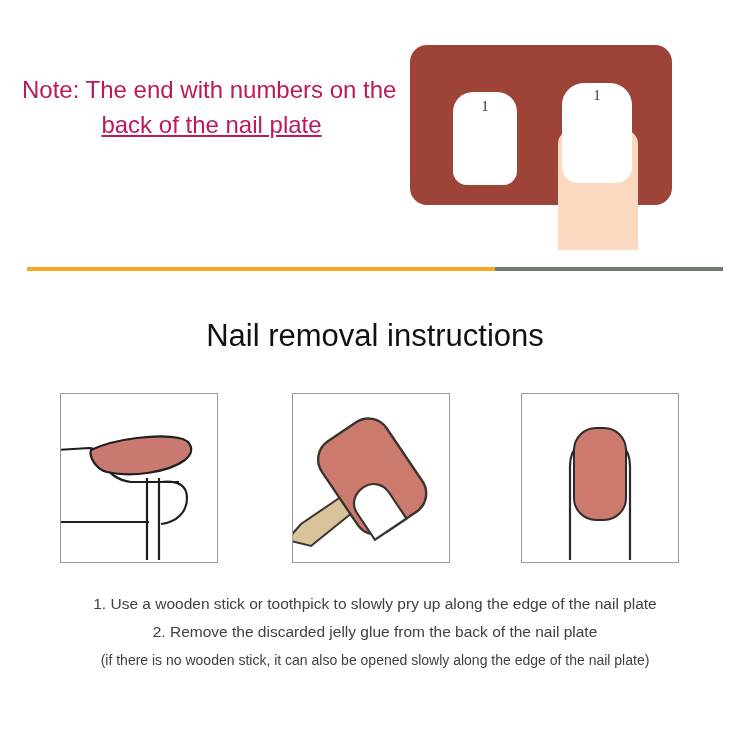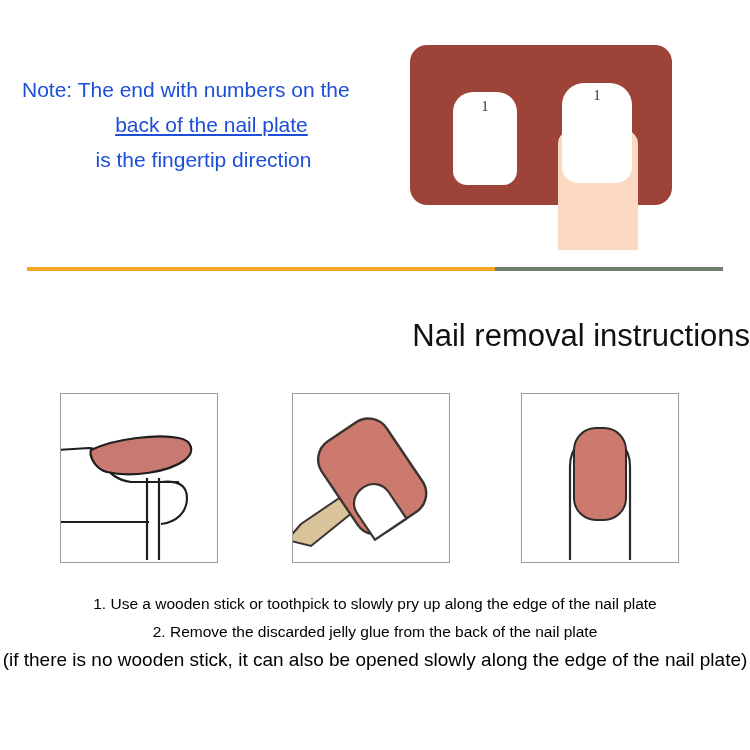"Note: The end with numbers" .note-line { color: #1d4ed8 -> #be185d; font-size: 21px -> 24px }
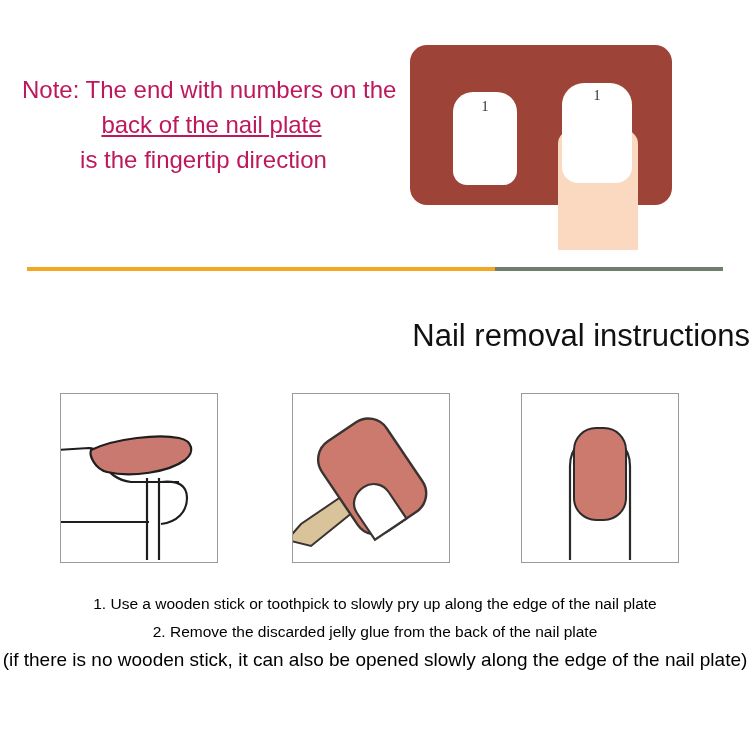"is the fingertip direction" div.note-line { html: <div>is the fingertip direction</div> -> none }
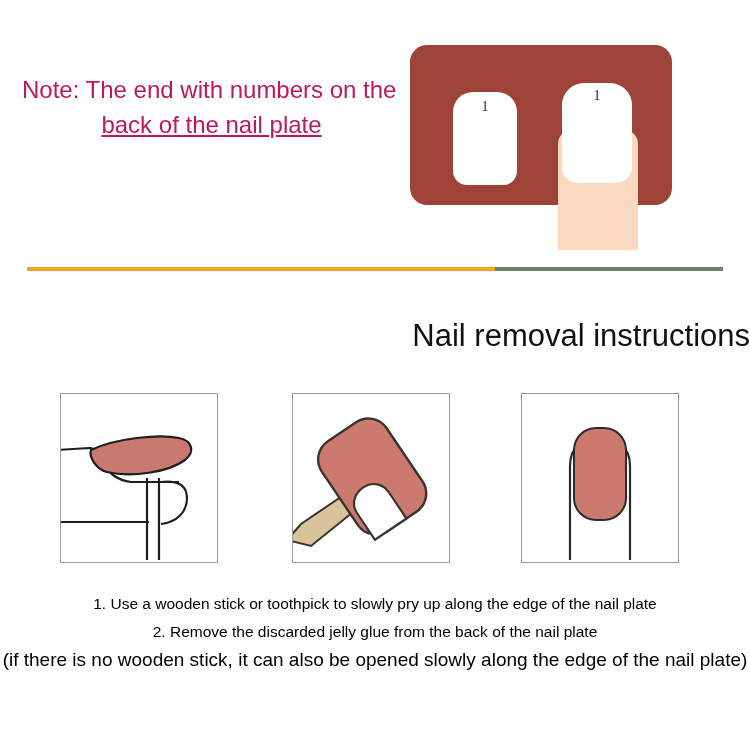"Nail removal instructions" #section-title { text-align: right -> center }
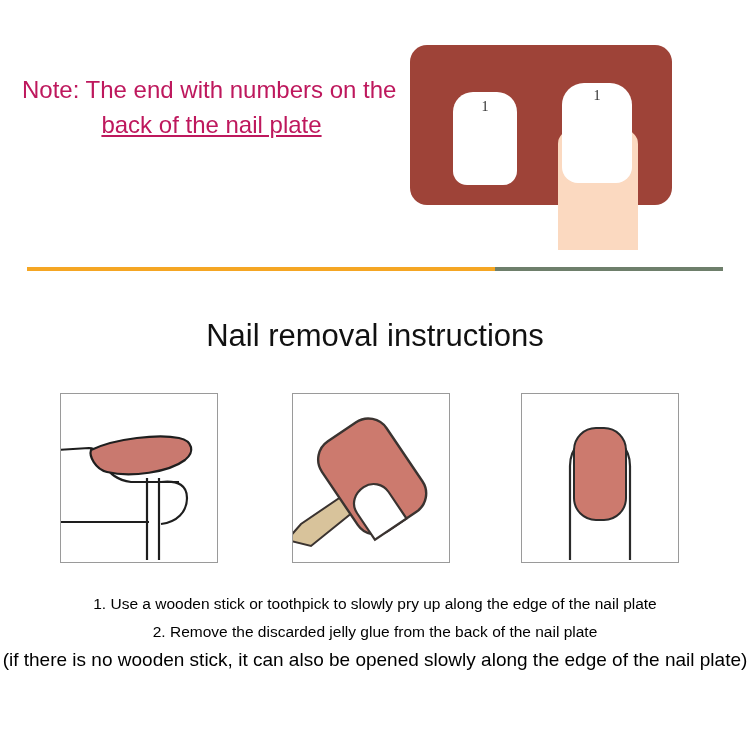"1. Use a wooden stick" .instruction-line { color: #000000 -> #404040 }
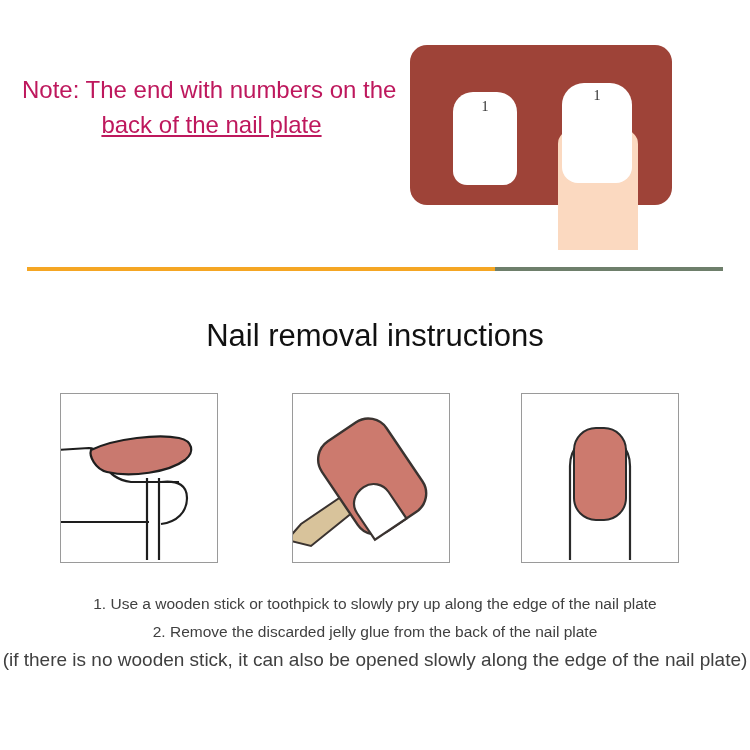"(if there is no wooden" .instruction-line.note-paren { font-size: 19px -> 14px }
